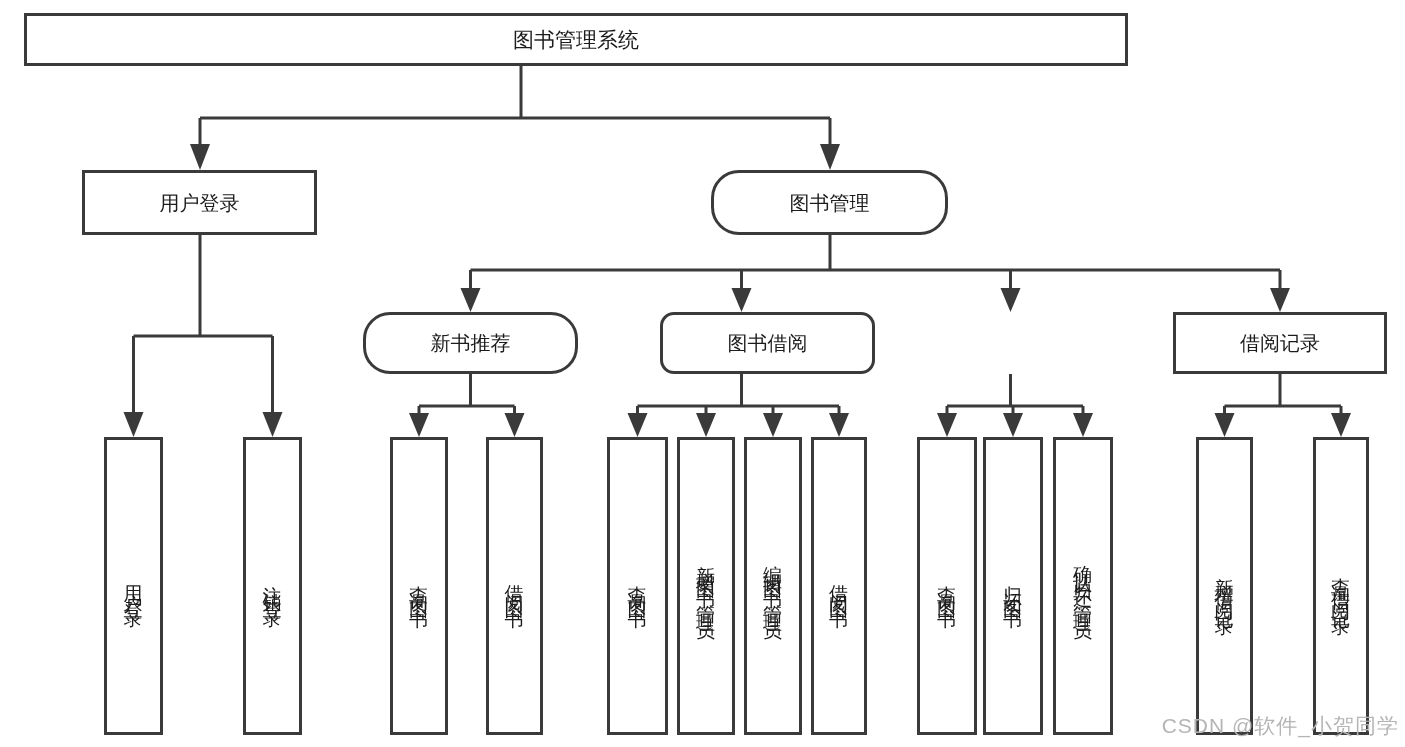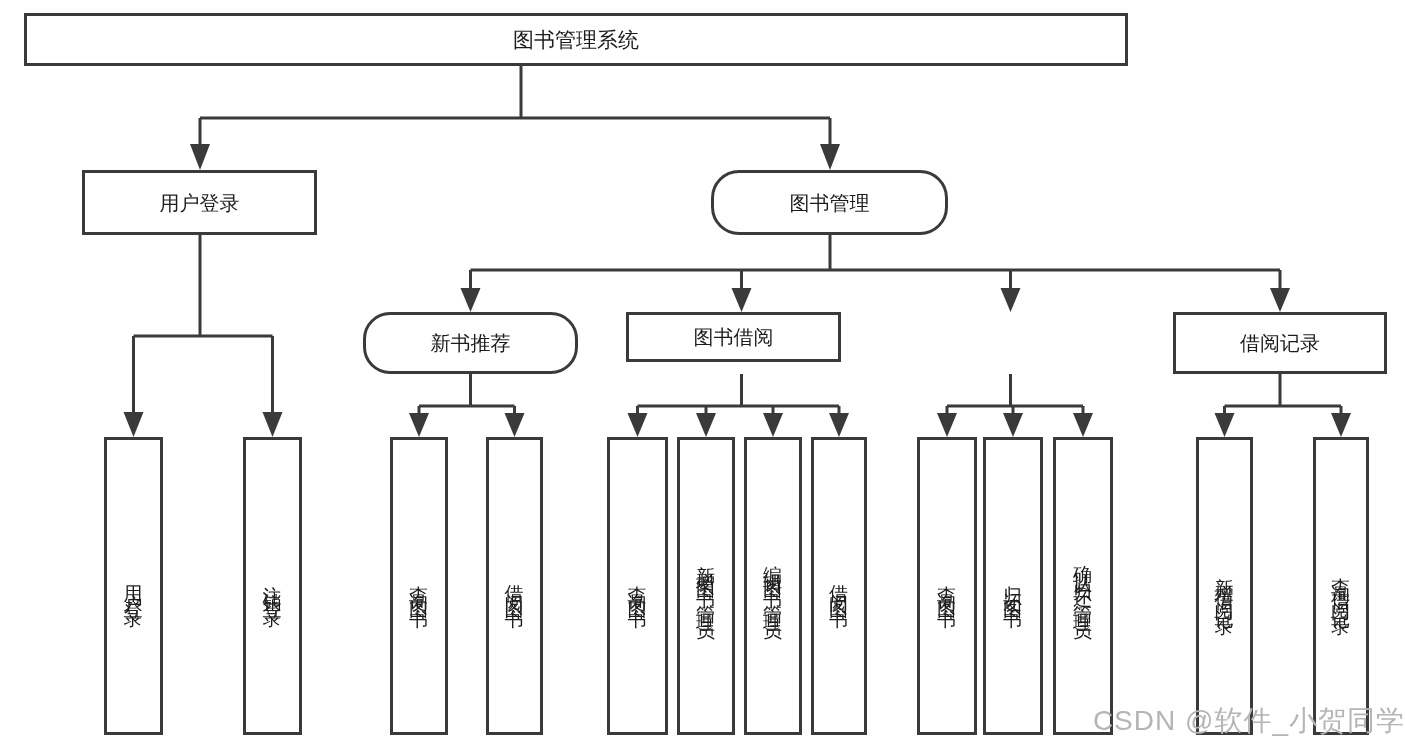"图书借阅" .n-borrow { border-radius: none -> 14px; height: 50px -> 62px; left: 626px -> 660px }
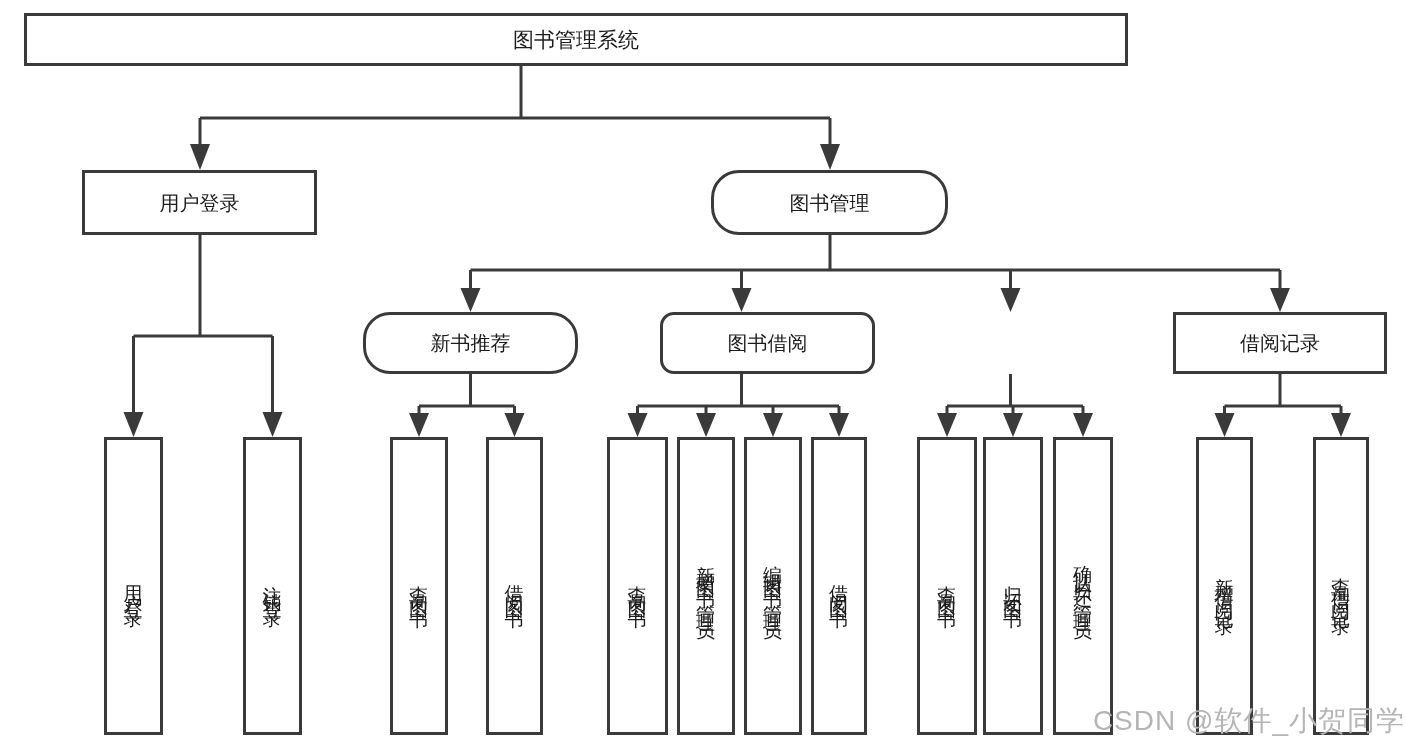"CSDN @软件_小贺同学" .watermark { font-size: 28px -> 21px; right: 0 -> 6px }
